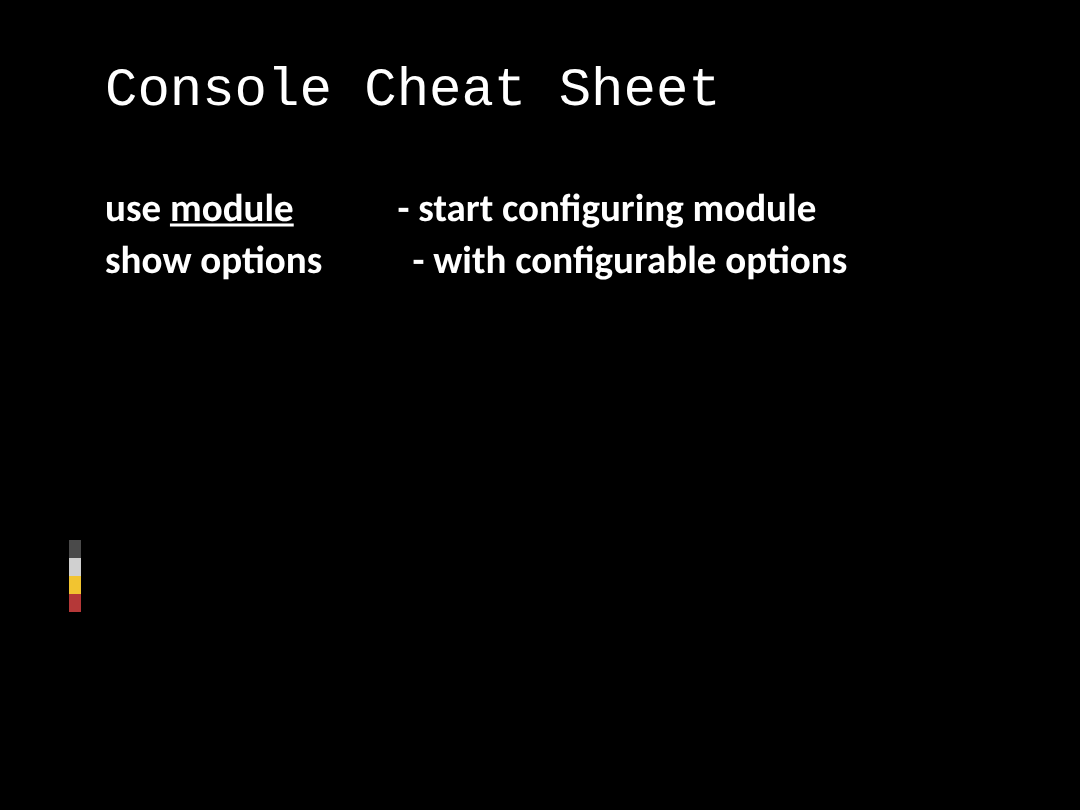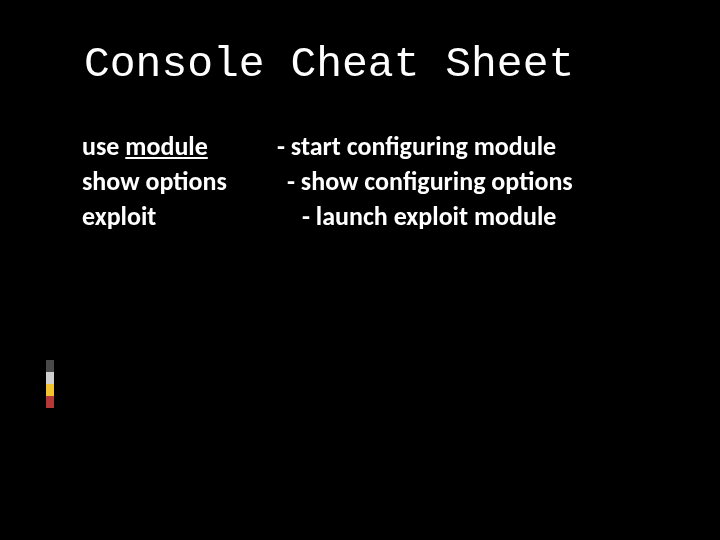"Console Cheat Sheet" .title { font-size: 43px -> 36px; margin: 0 0 40px 14px -> 0 0 40px 0 }
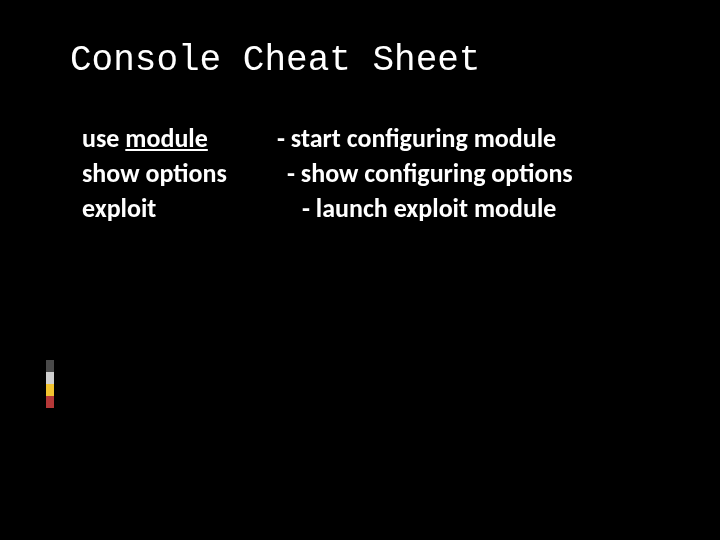"use module - start configuring" .row { margin-left: 12px -> none }
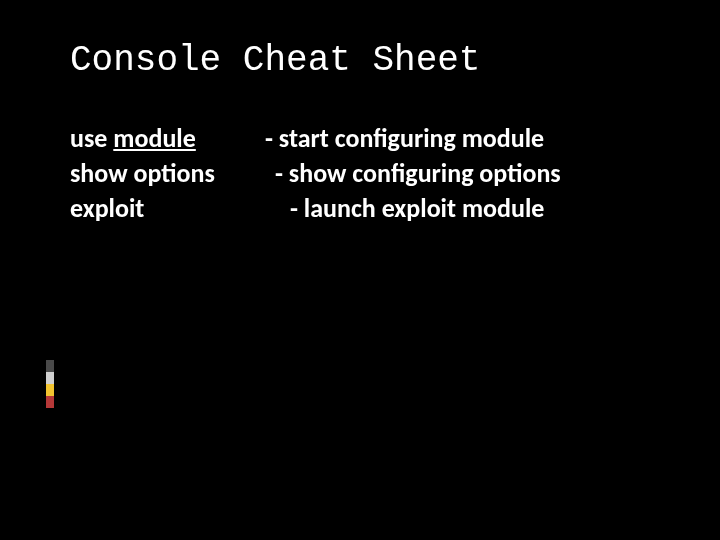"show configuring options" span { text: show configuring -> with configurable }
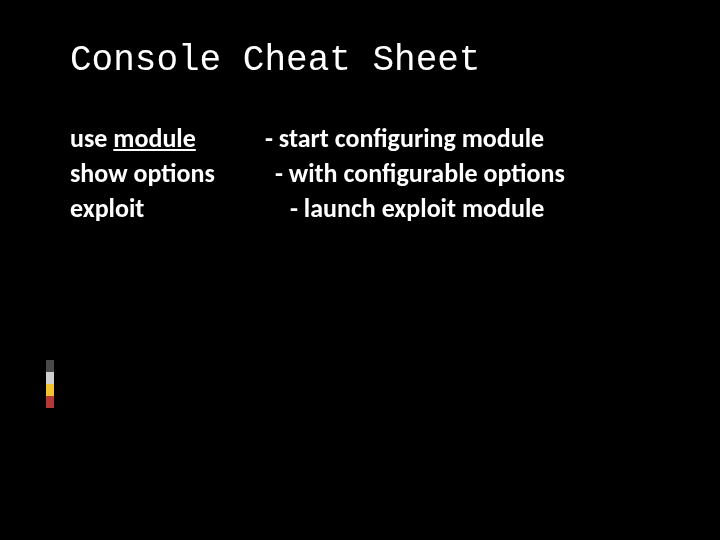"exploit - launch exploit module" div.row { html: <div> <span><span>exploit</span></span><span>- </span><span>launch exploit module</span> </div> -> none }
